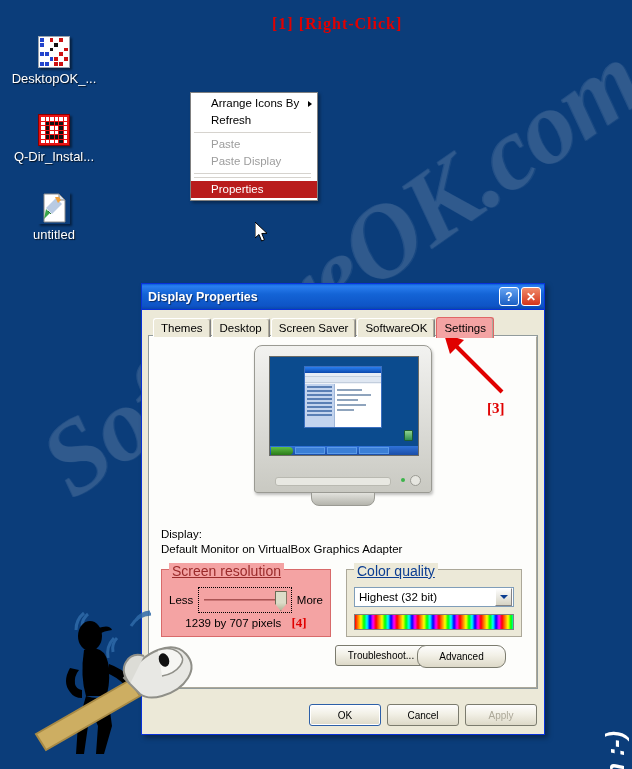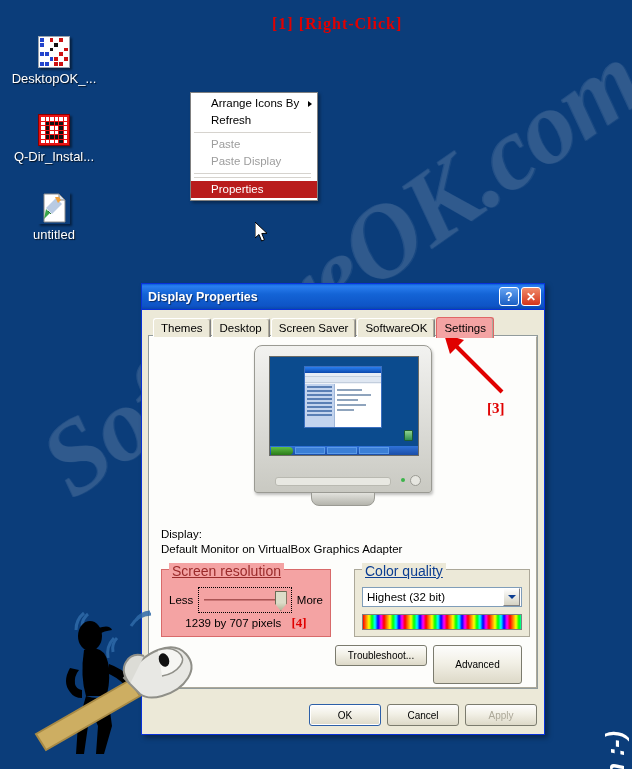"Color quality" #gb-color { margin-left: 8px -> none }
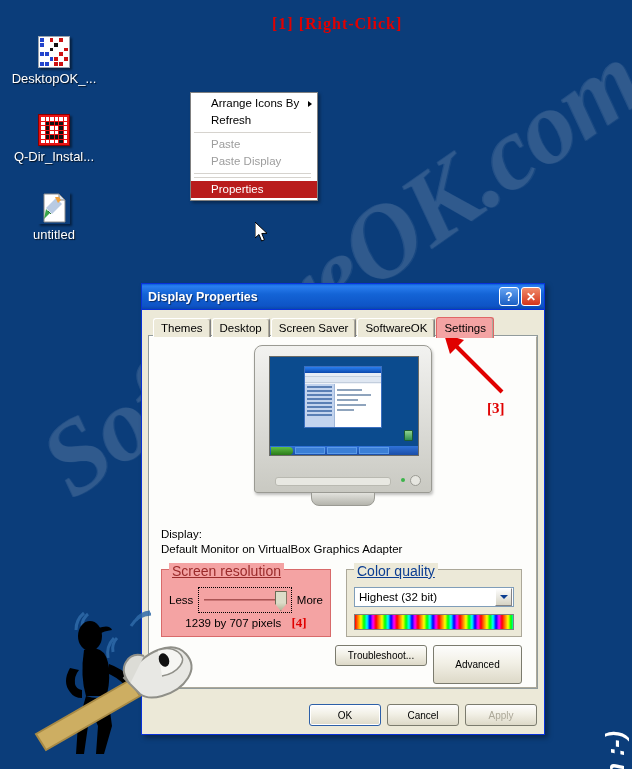"Advanced" #btn-adv { border-radius: none -> 9px; height: 39px -> 23px; left: 283px -> 267px }
